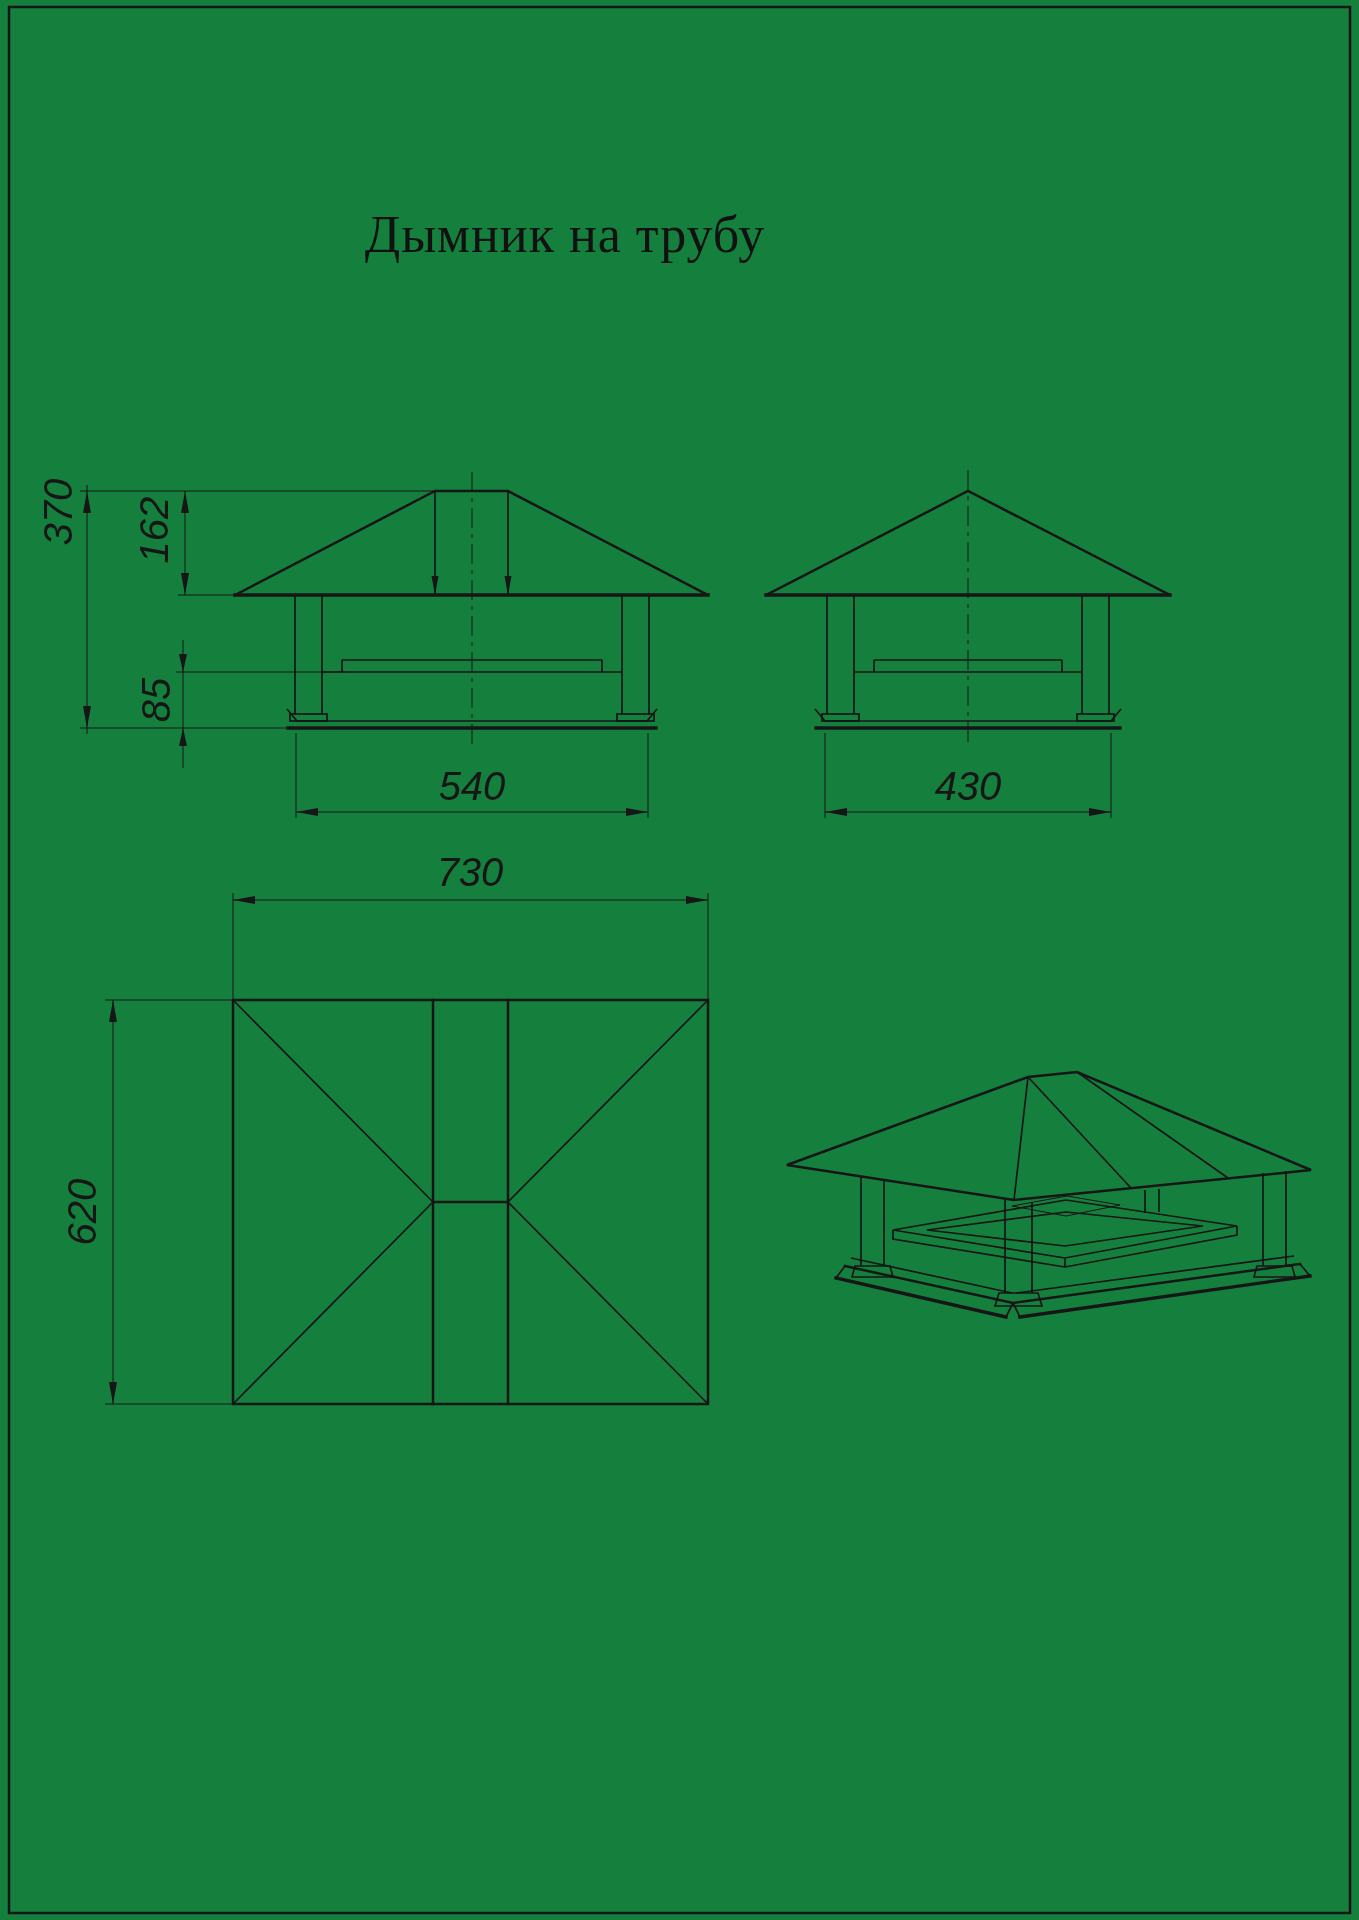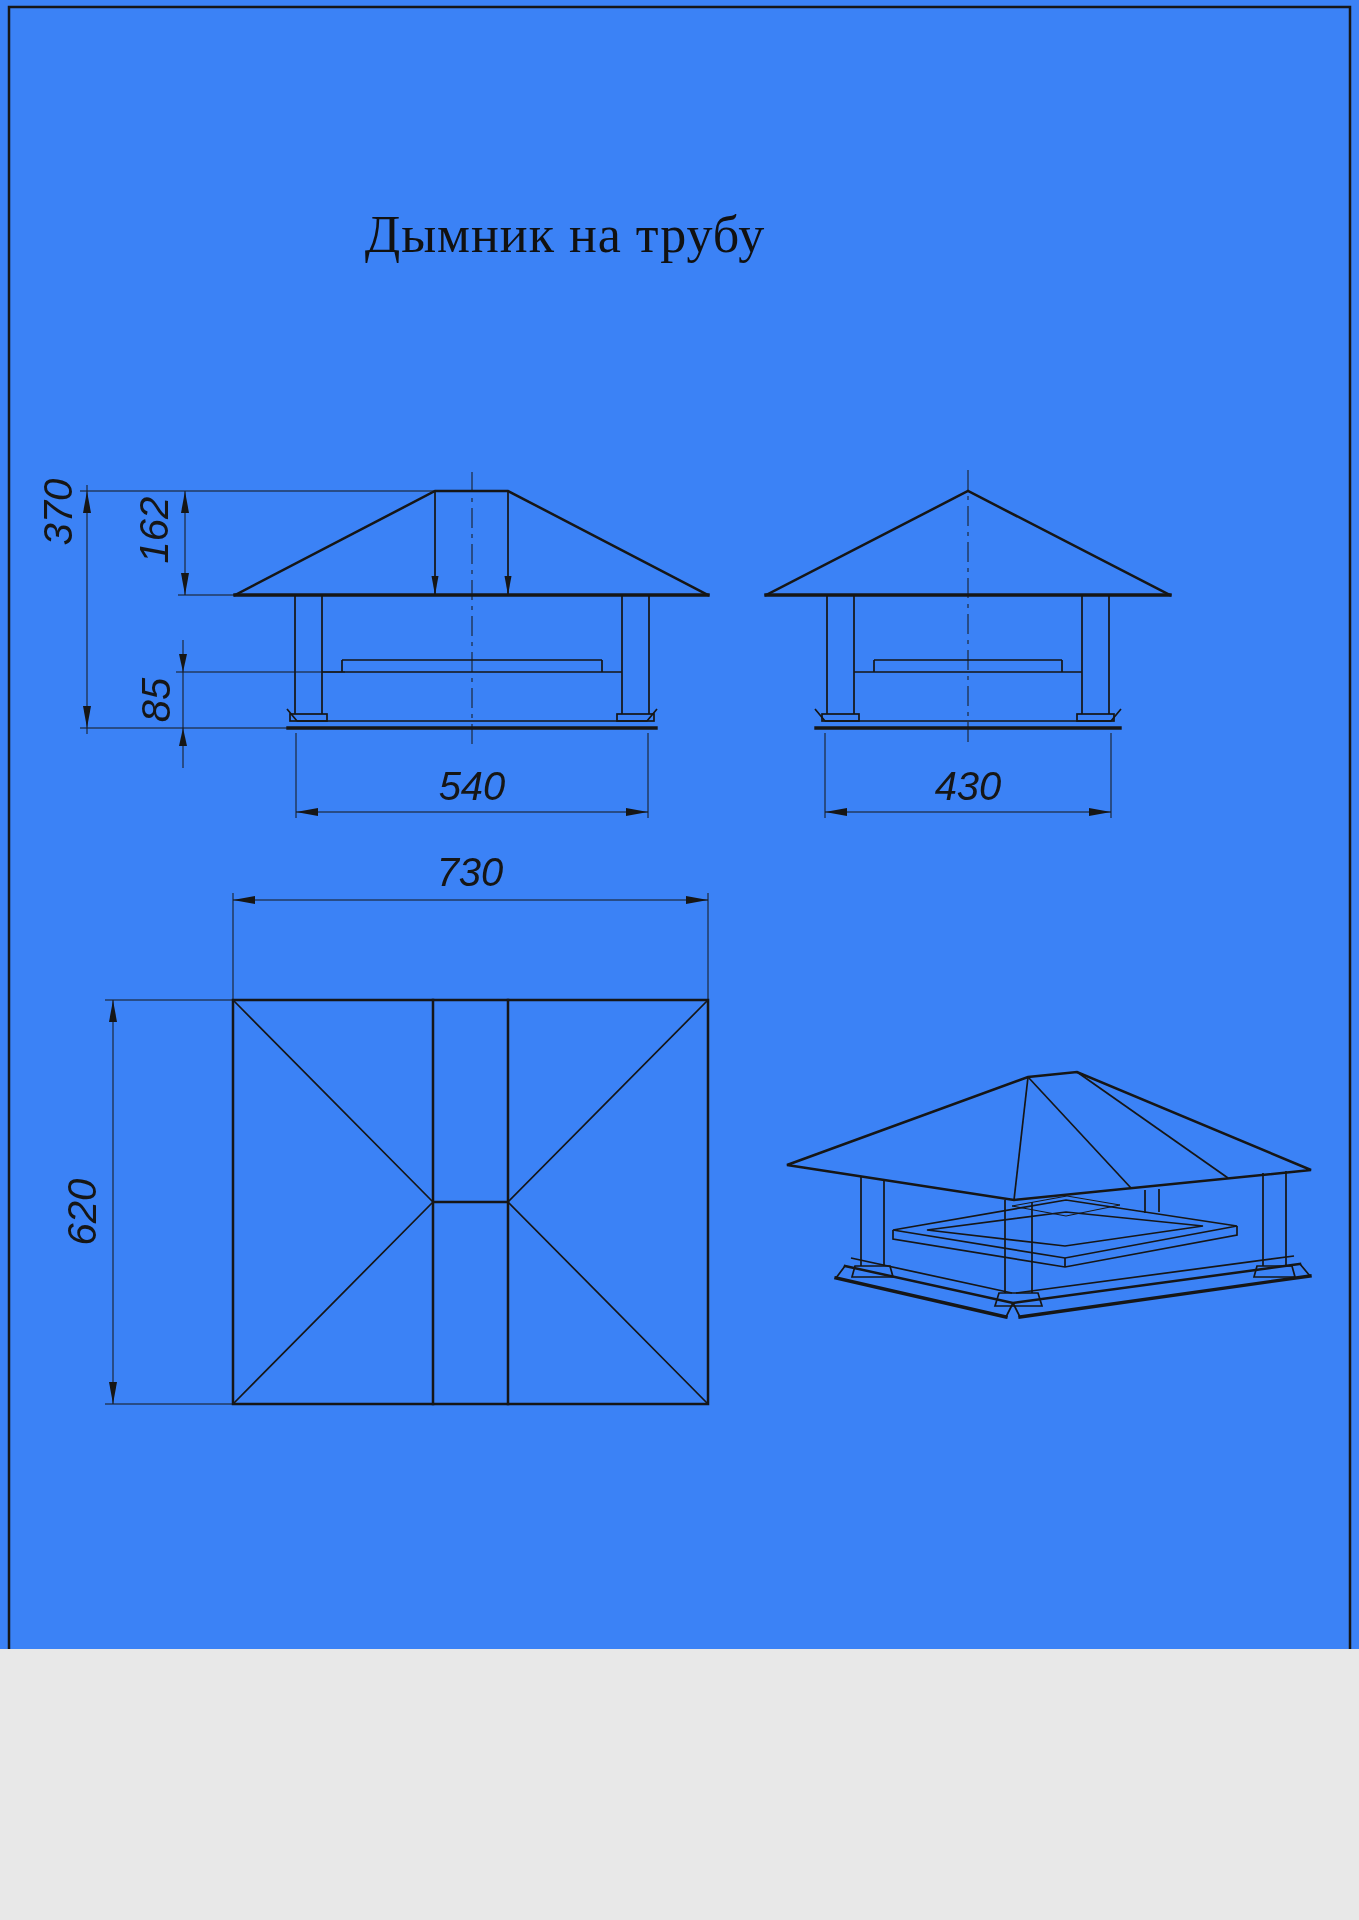"Дымник на трубу" .page { background: #3b82f6 -> #15803d; height: 1649px -> 1920px }
